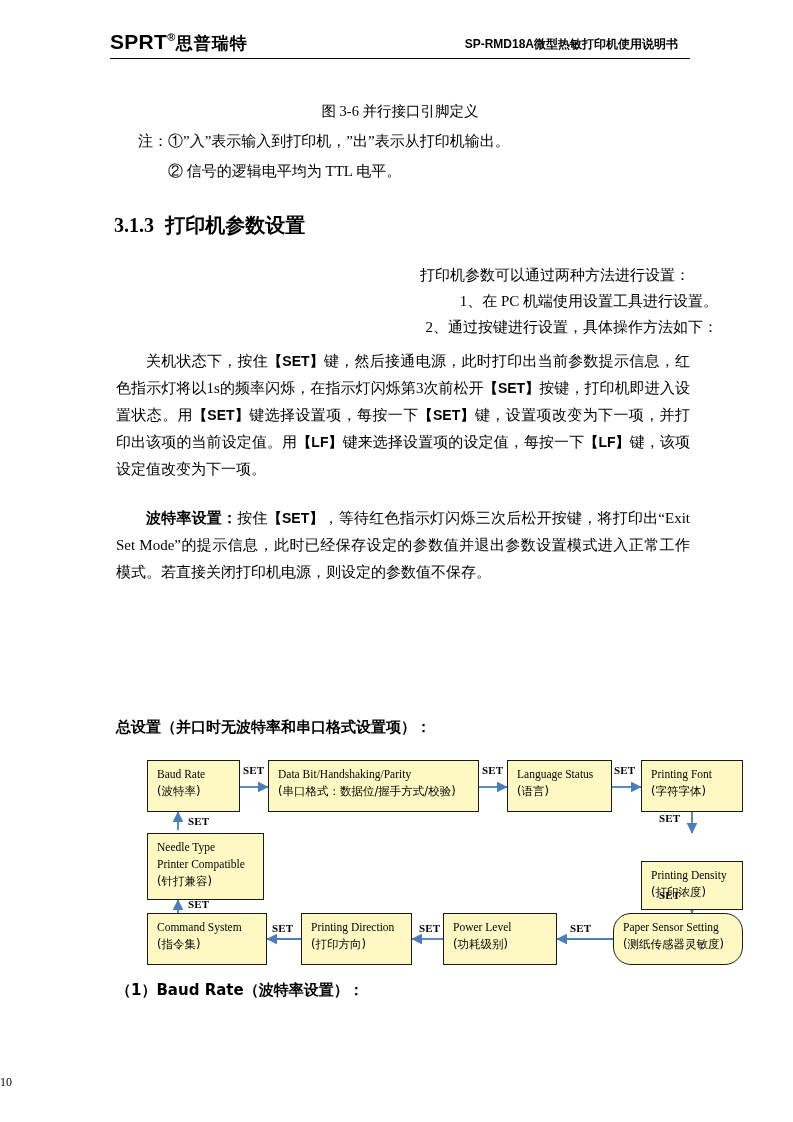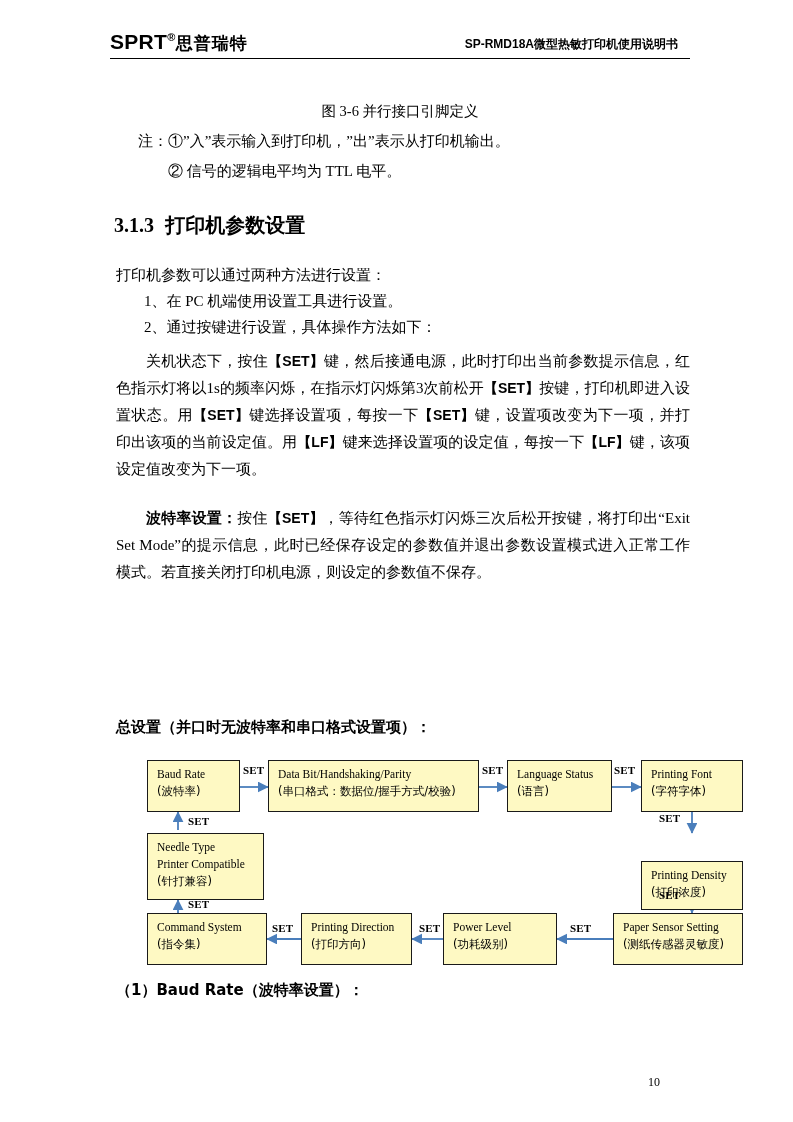"打印机参数可以通过两种方法进行设置：" .p-block { text-align: none -> right }
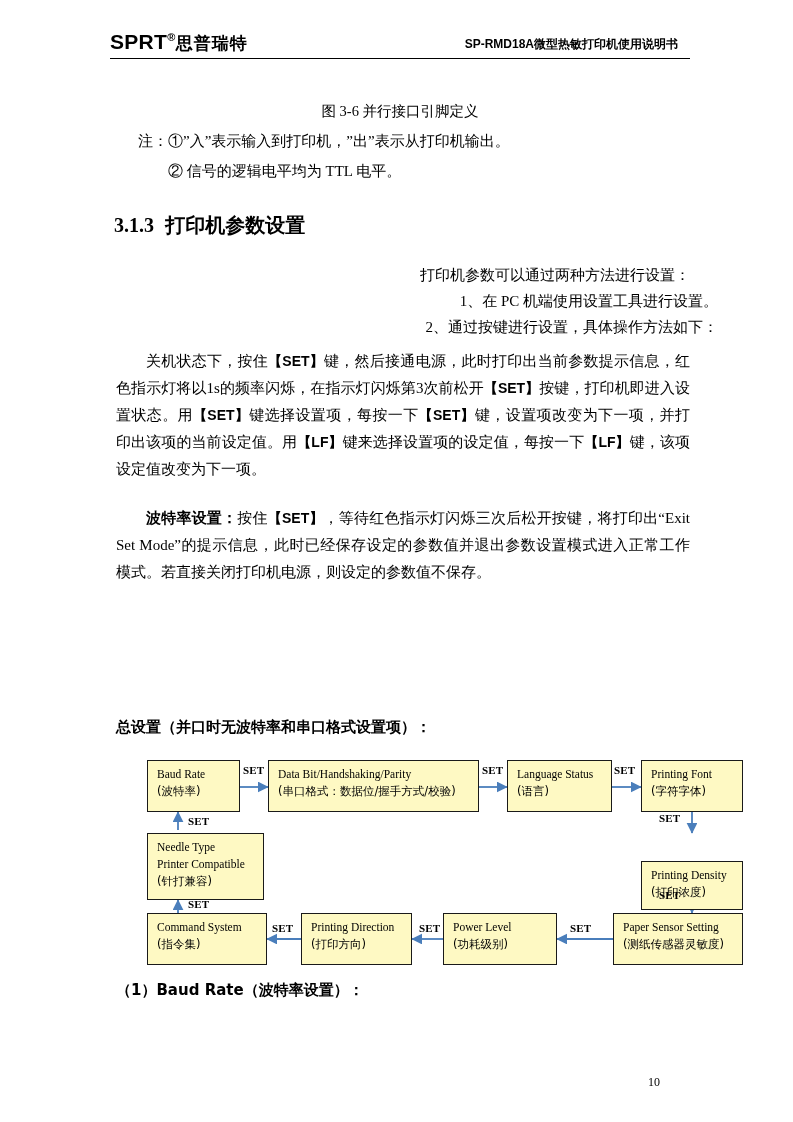"Paper Sensor Setting" div.node { border-radius: none -> 18px }
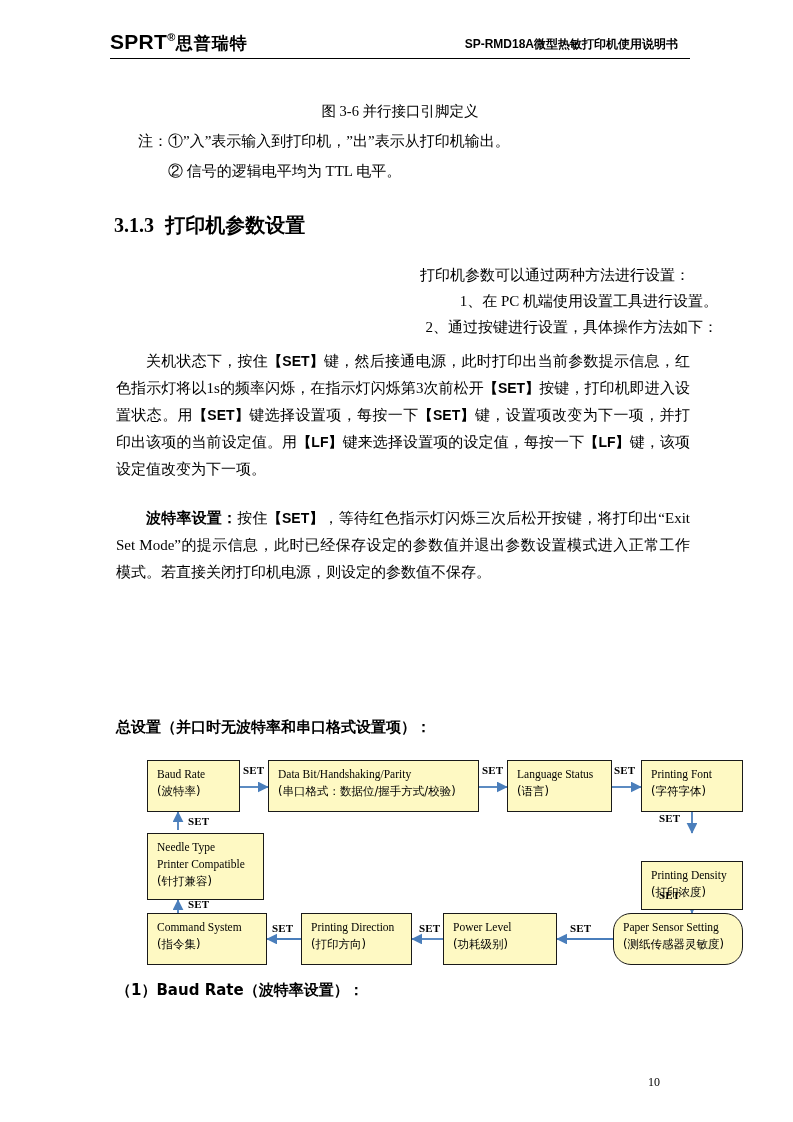"10" .pagenum { text-align: right -> left }
